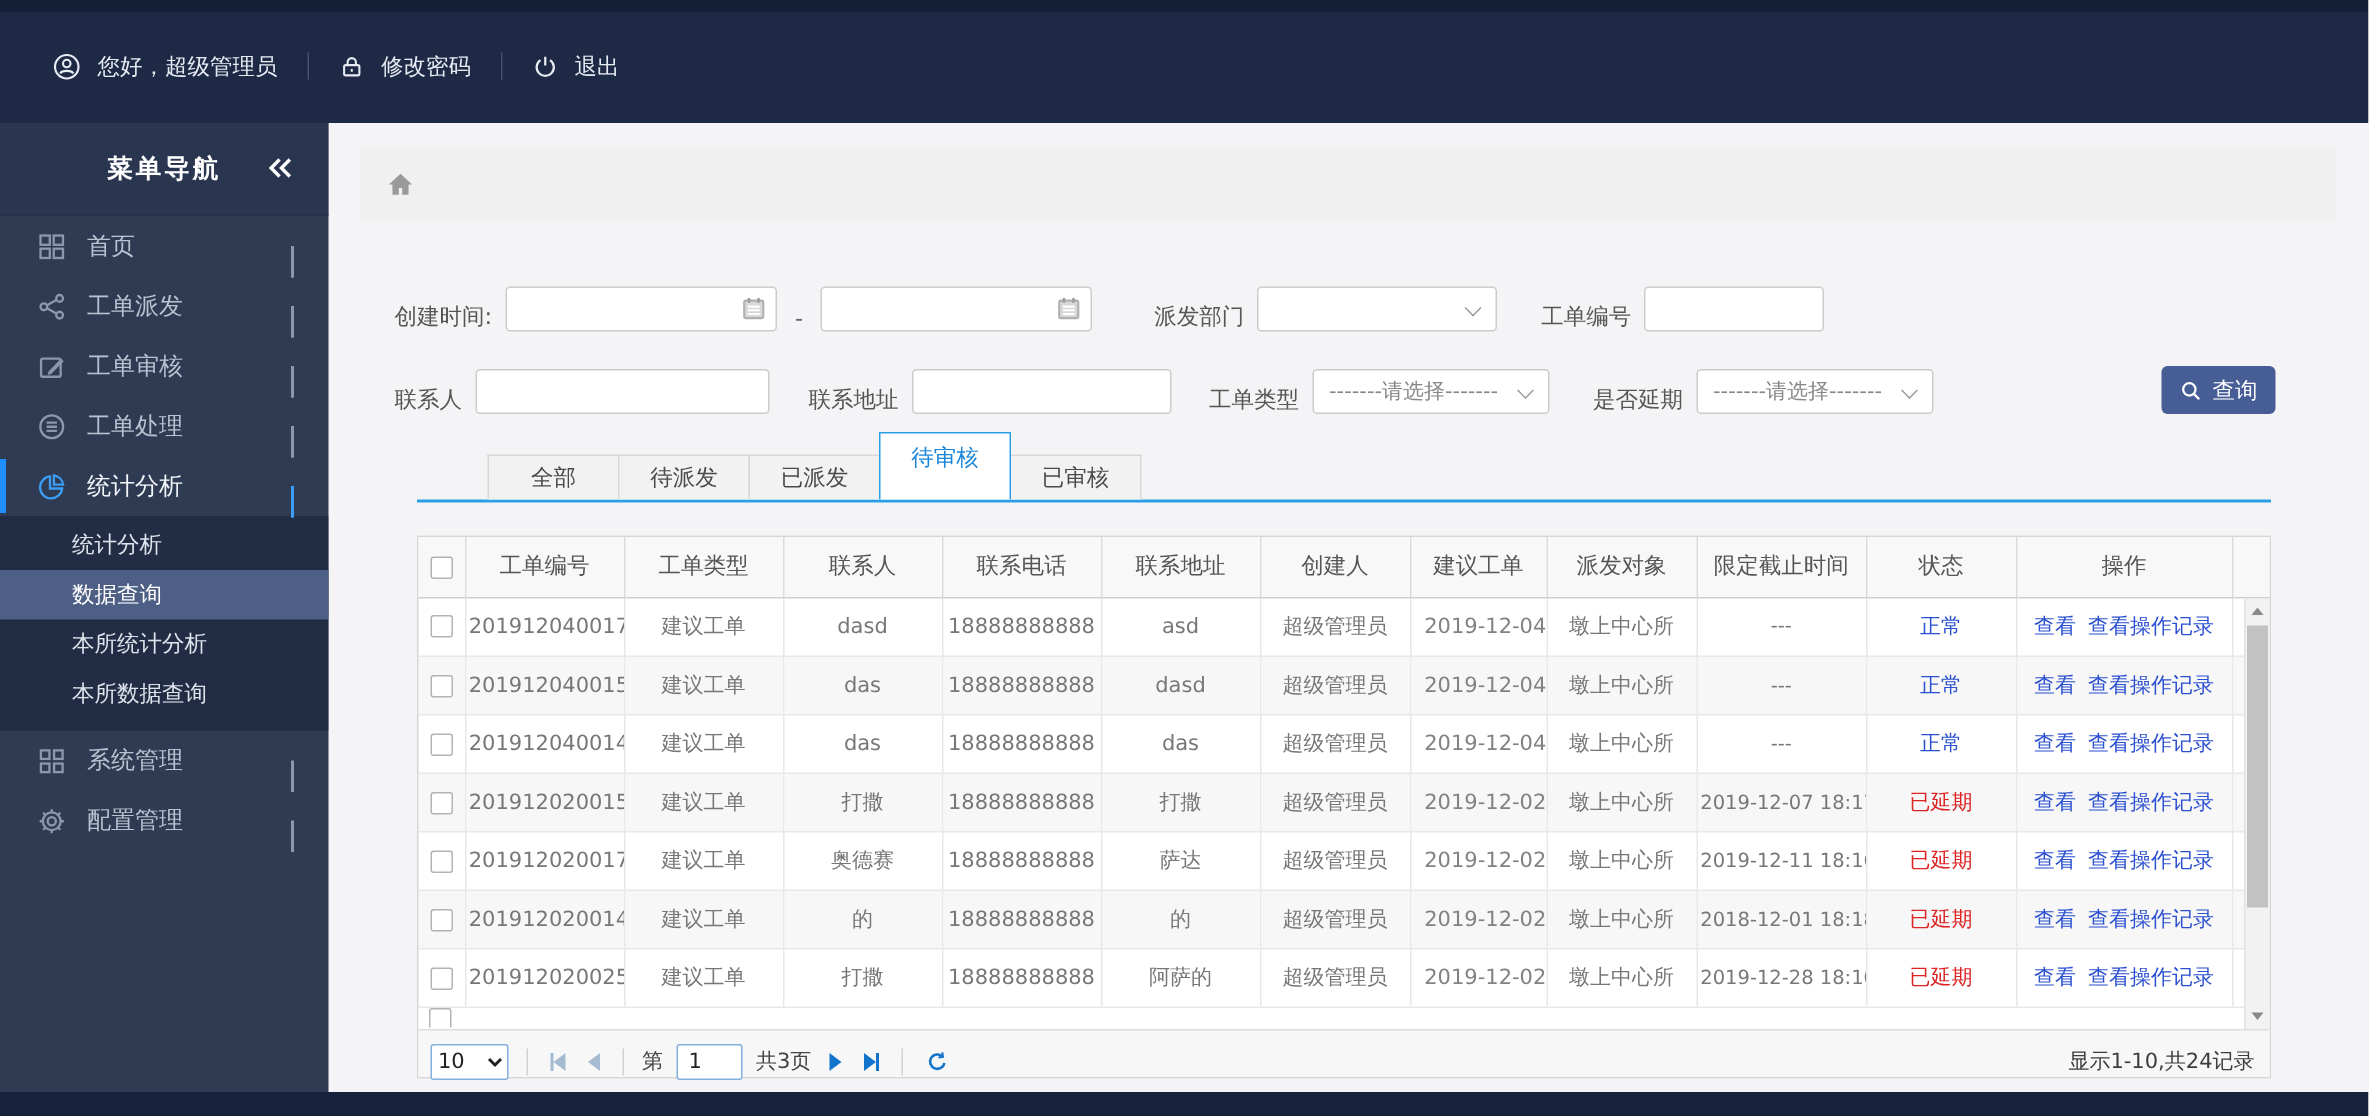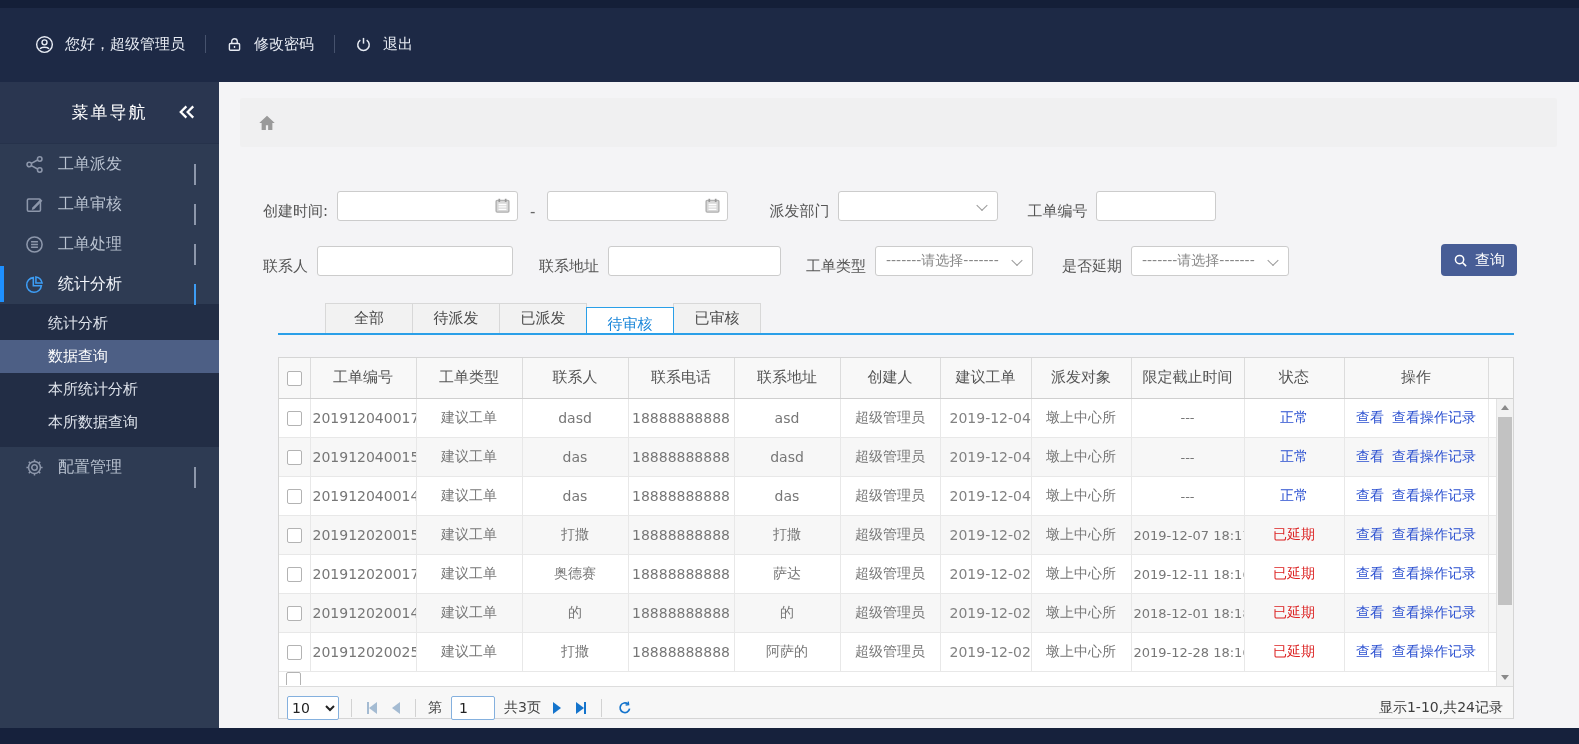"菜单导航" .menu-head { font-weight: normal -> bold }
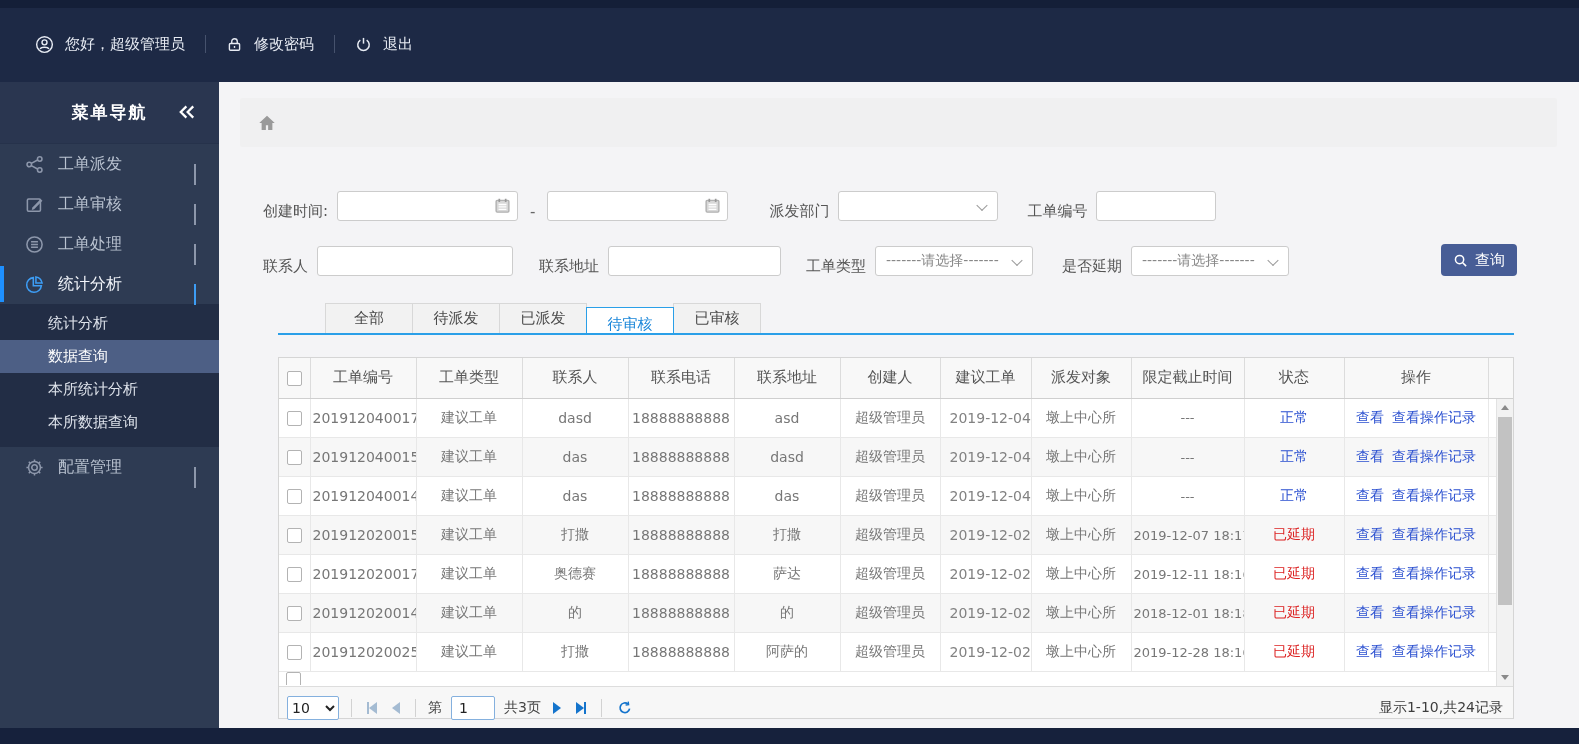"首页" div.menu-item { html: none -> <div> <span></span> <span> <svg> <rect></rect> <rect></rect> <rect></rect> <rect></rect> </svg> </span> <span>首页</span> <span><span></span></span> </div> }
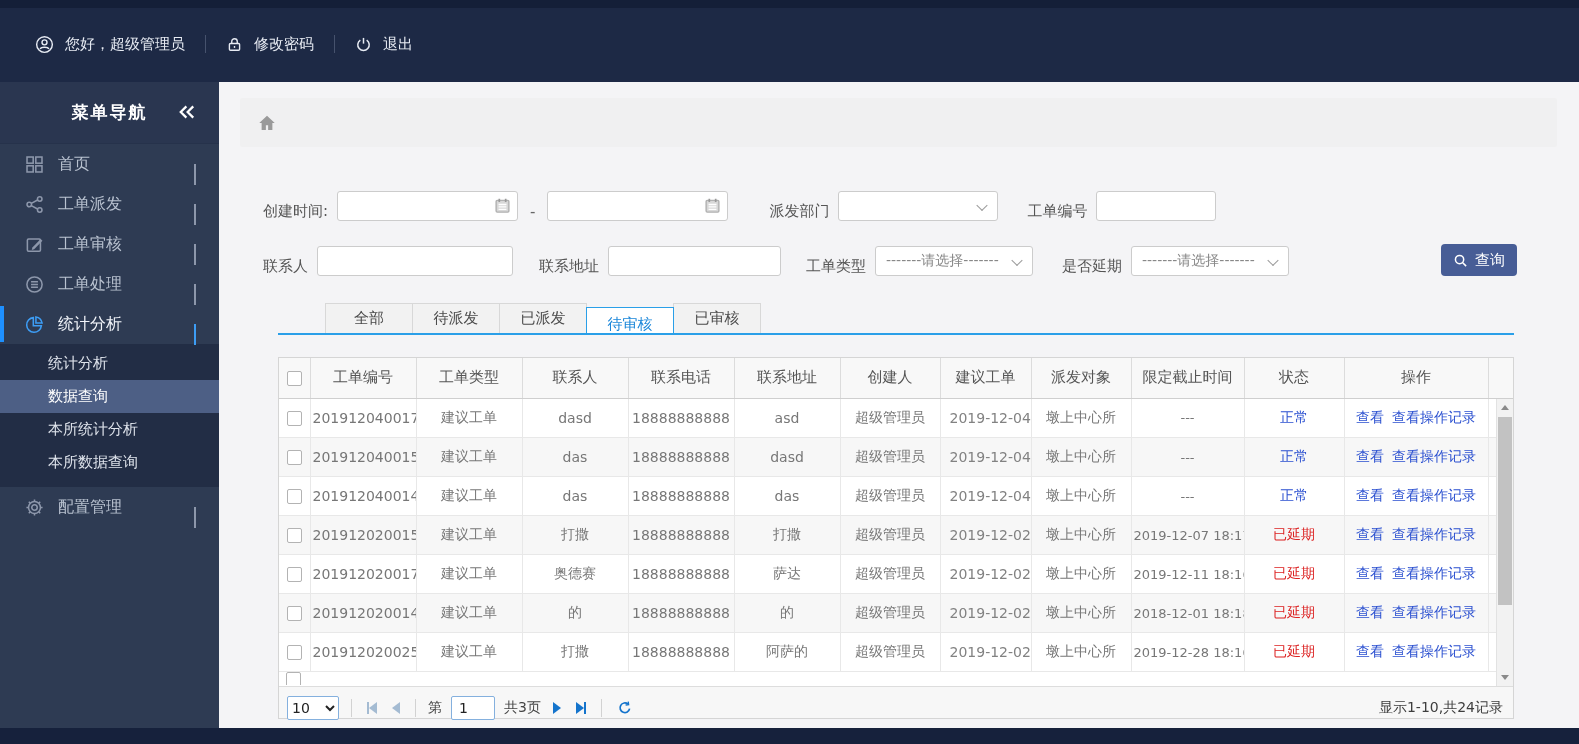"待审核" .tab.active { height: 26px -> 45px }
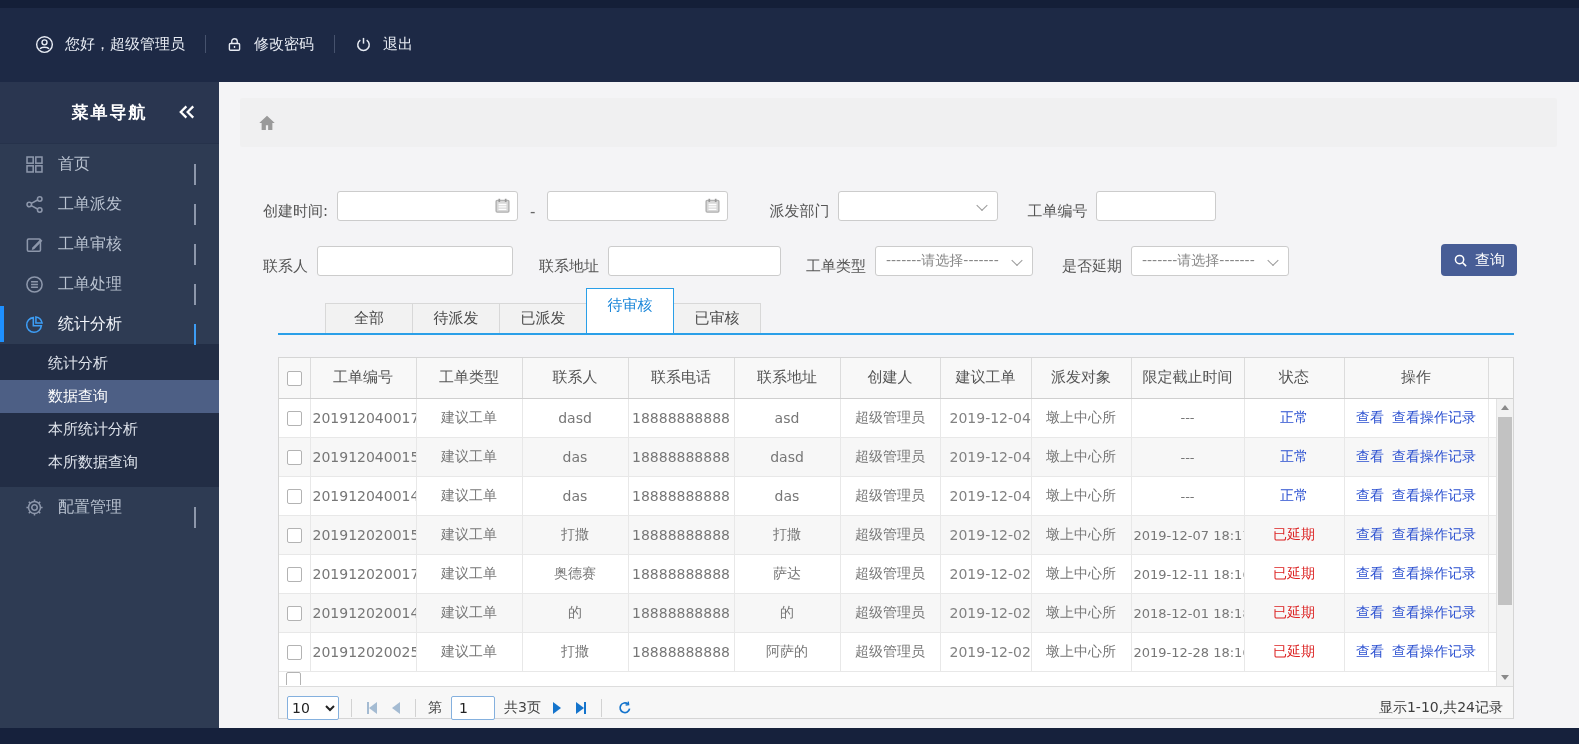"系统管理" div.menu-item { html: none -> <div> <span></span> <span> <svg> <rect></rect> <rect></rect> <rect></rect> <rect></rect> </svg> </span> <span>系统管理</span> <span><span></span></span> </div> }
